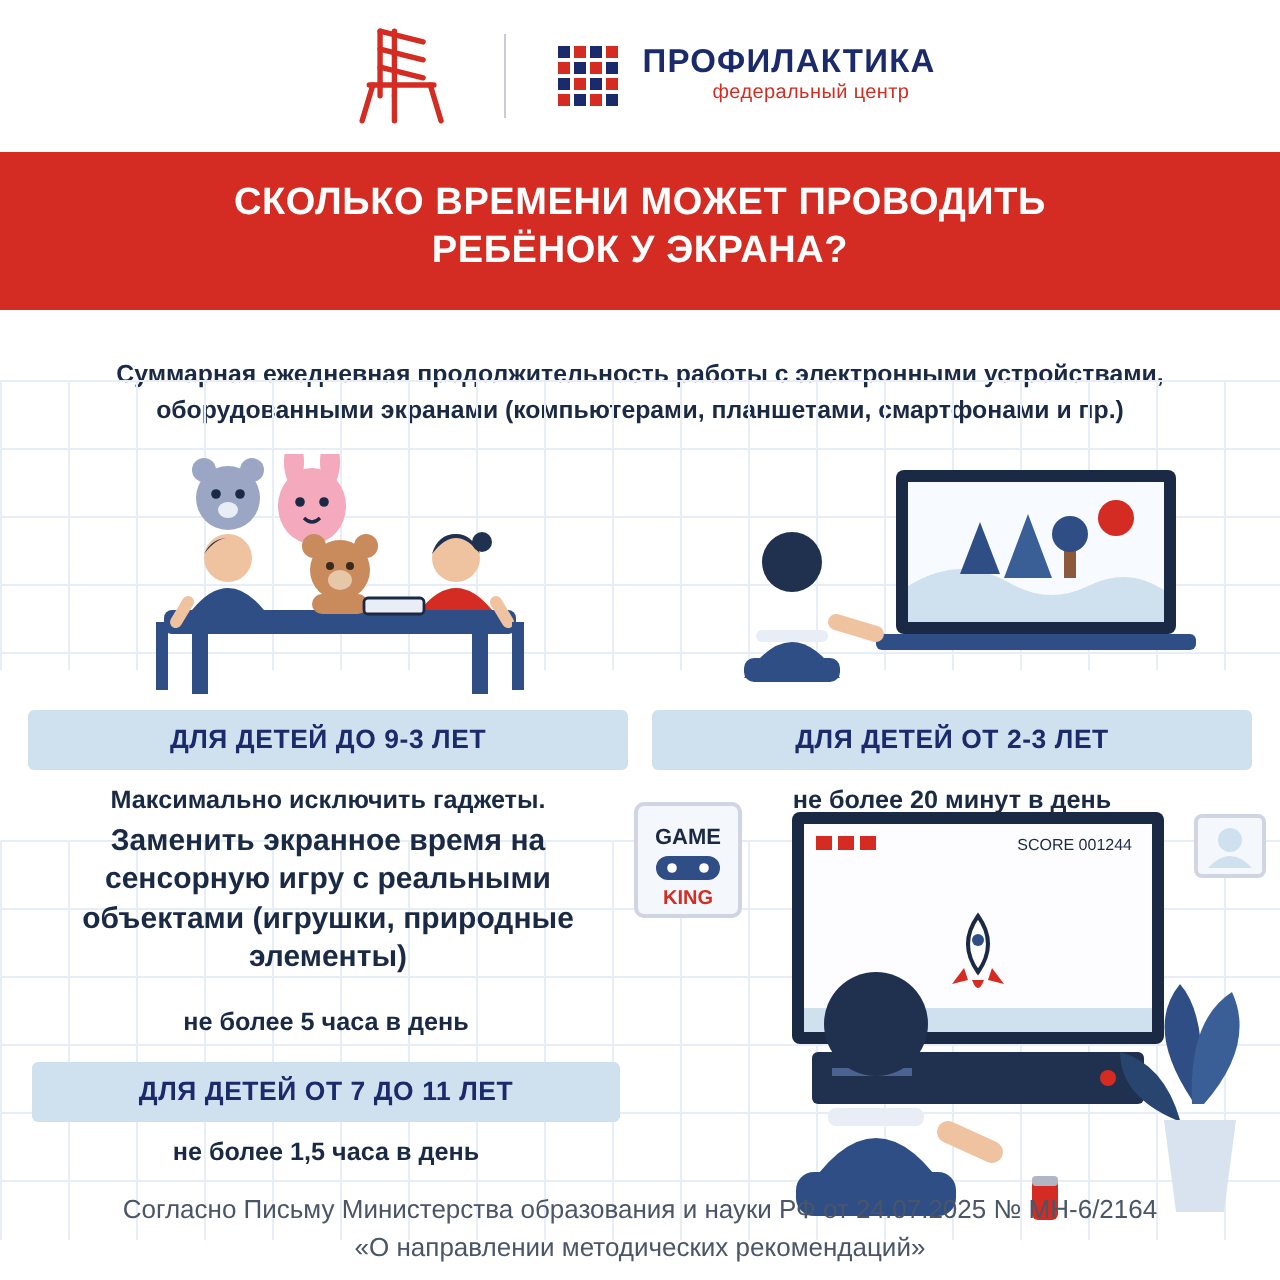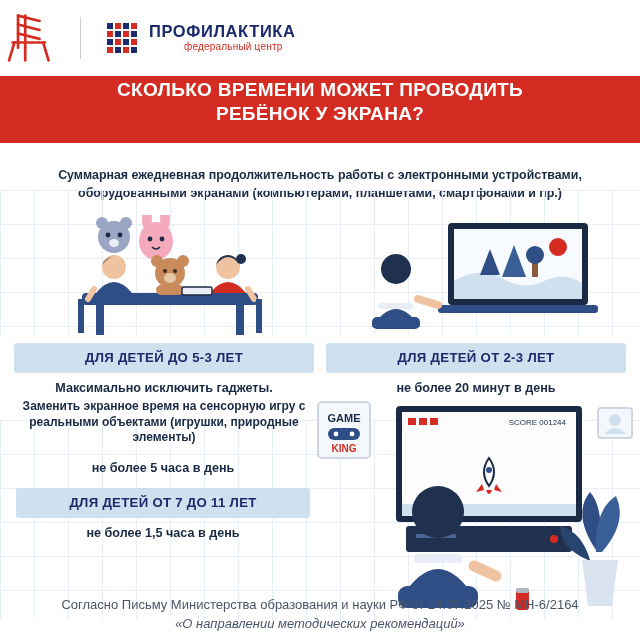"ПРОФИЛАКТИКА" .header { justify-content: flex-start -> center }
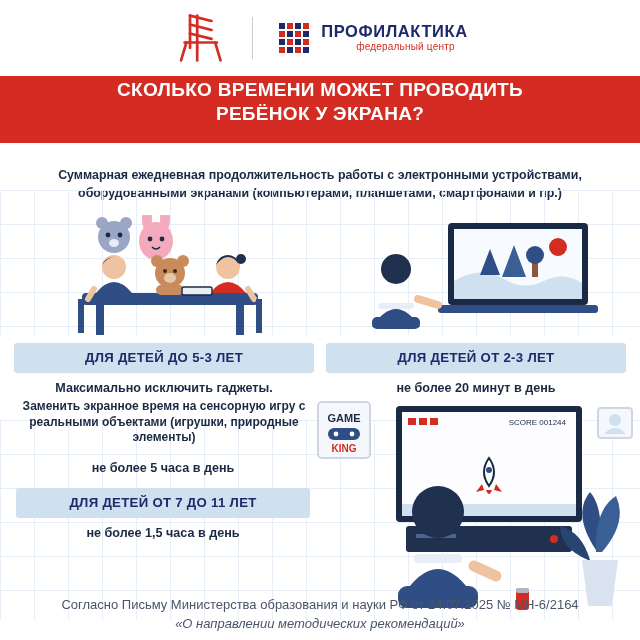"СКОЛЬКО ВРЕМЕНИ МОЖЕТ ПРОВОДИТЬ" .title-band { padding: 2px 20px 16px -> 14px 20px 16px }
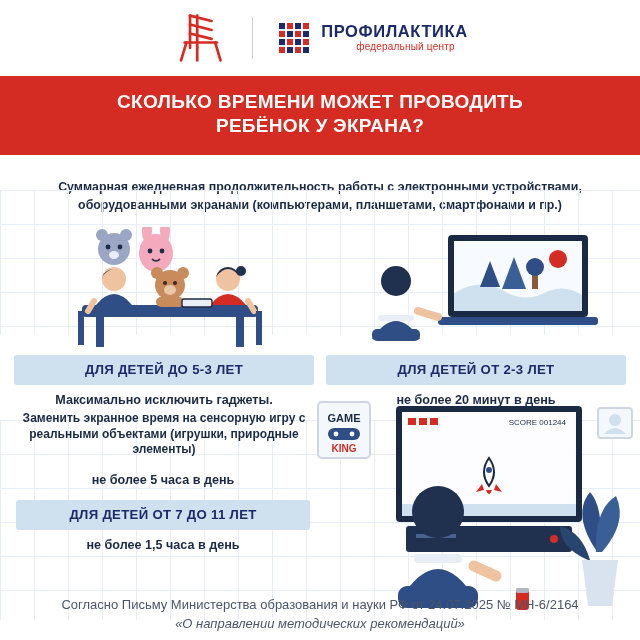"ДЛЯ ДЕТЕЙ ДО 5-3 ЛЕТ" div.pill { text: 5-3 -> 9-3 }
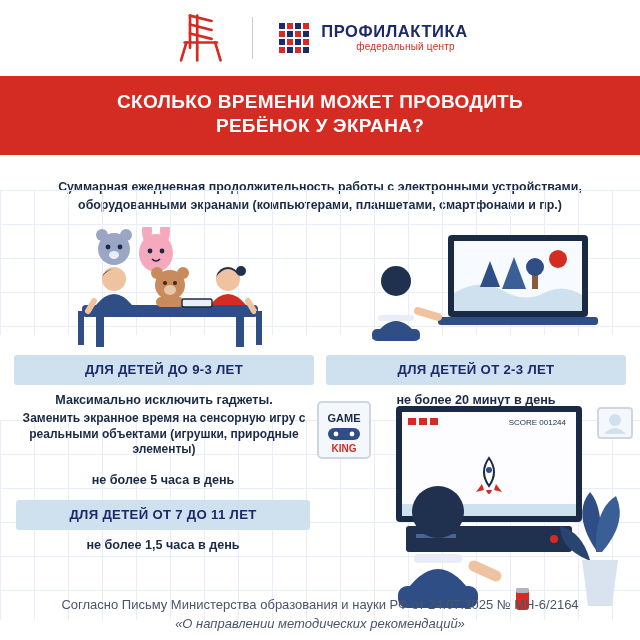"Заменить экранное время на сенсорную" .answer .small { font-size: 12px -> 15px }
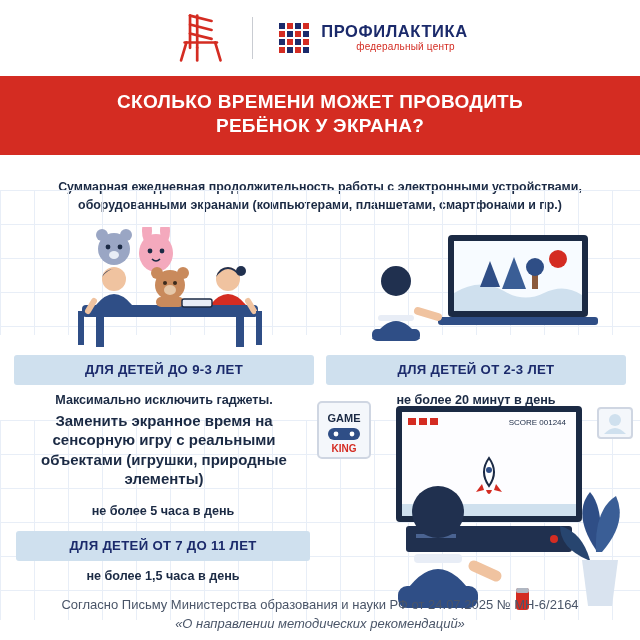"«О направлении методических" .footer .l2 { font-style: italic -> none }
